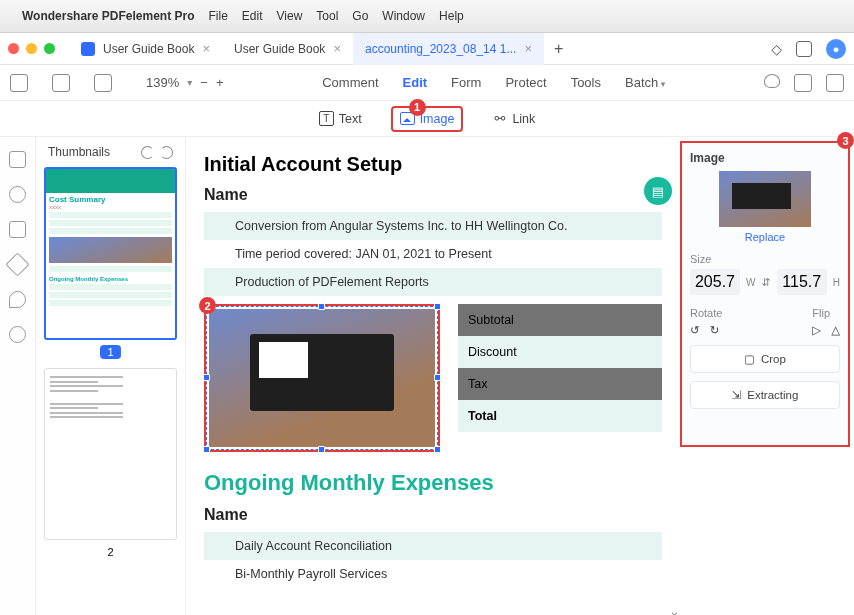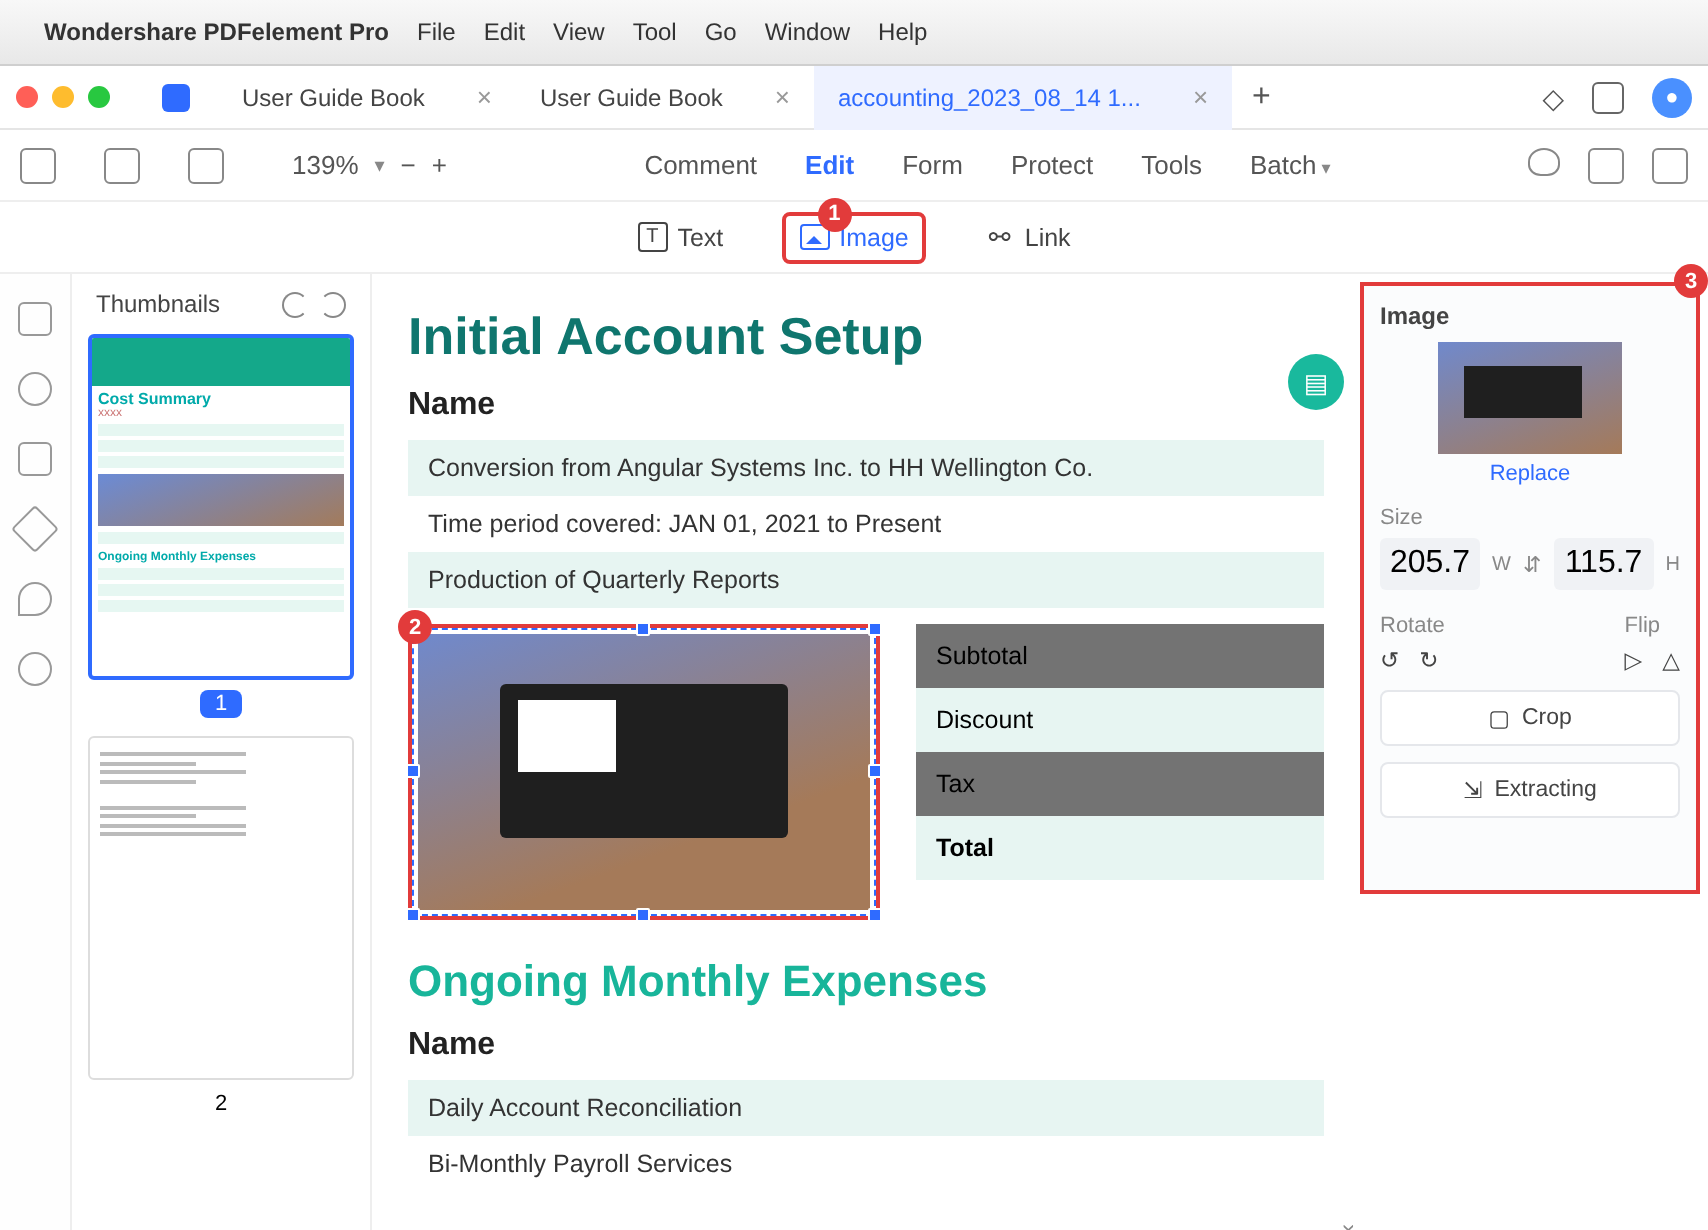"User Guide Book" .tab { gap: 26px -> 8px }
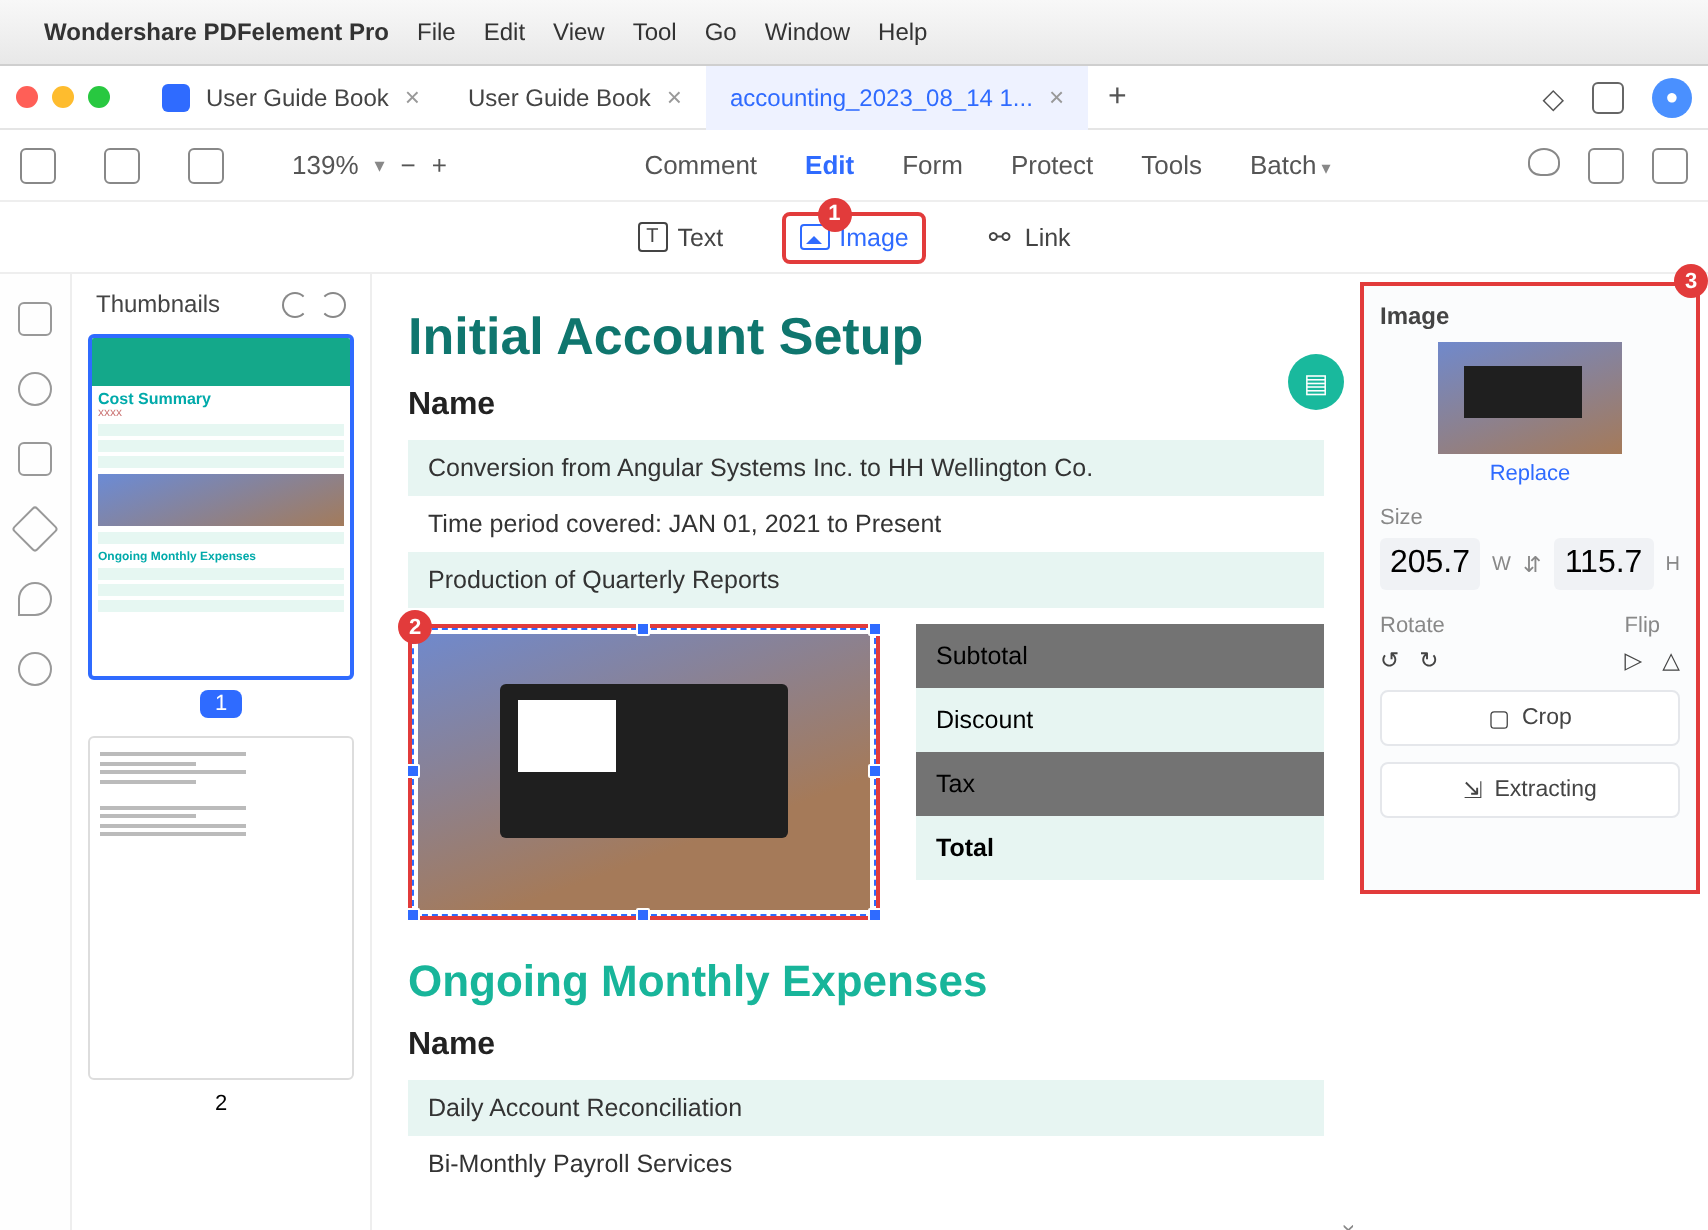"Initial Account Setup" .h1 { color: #0f766e -> #000000; font-size: 26px -> 20px }
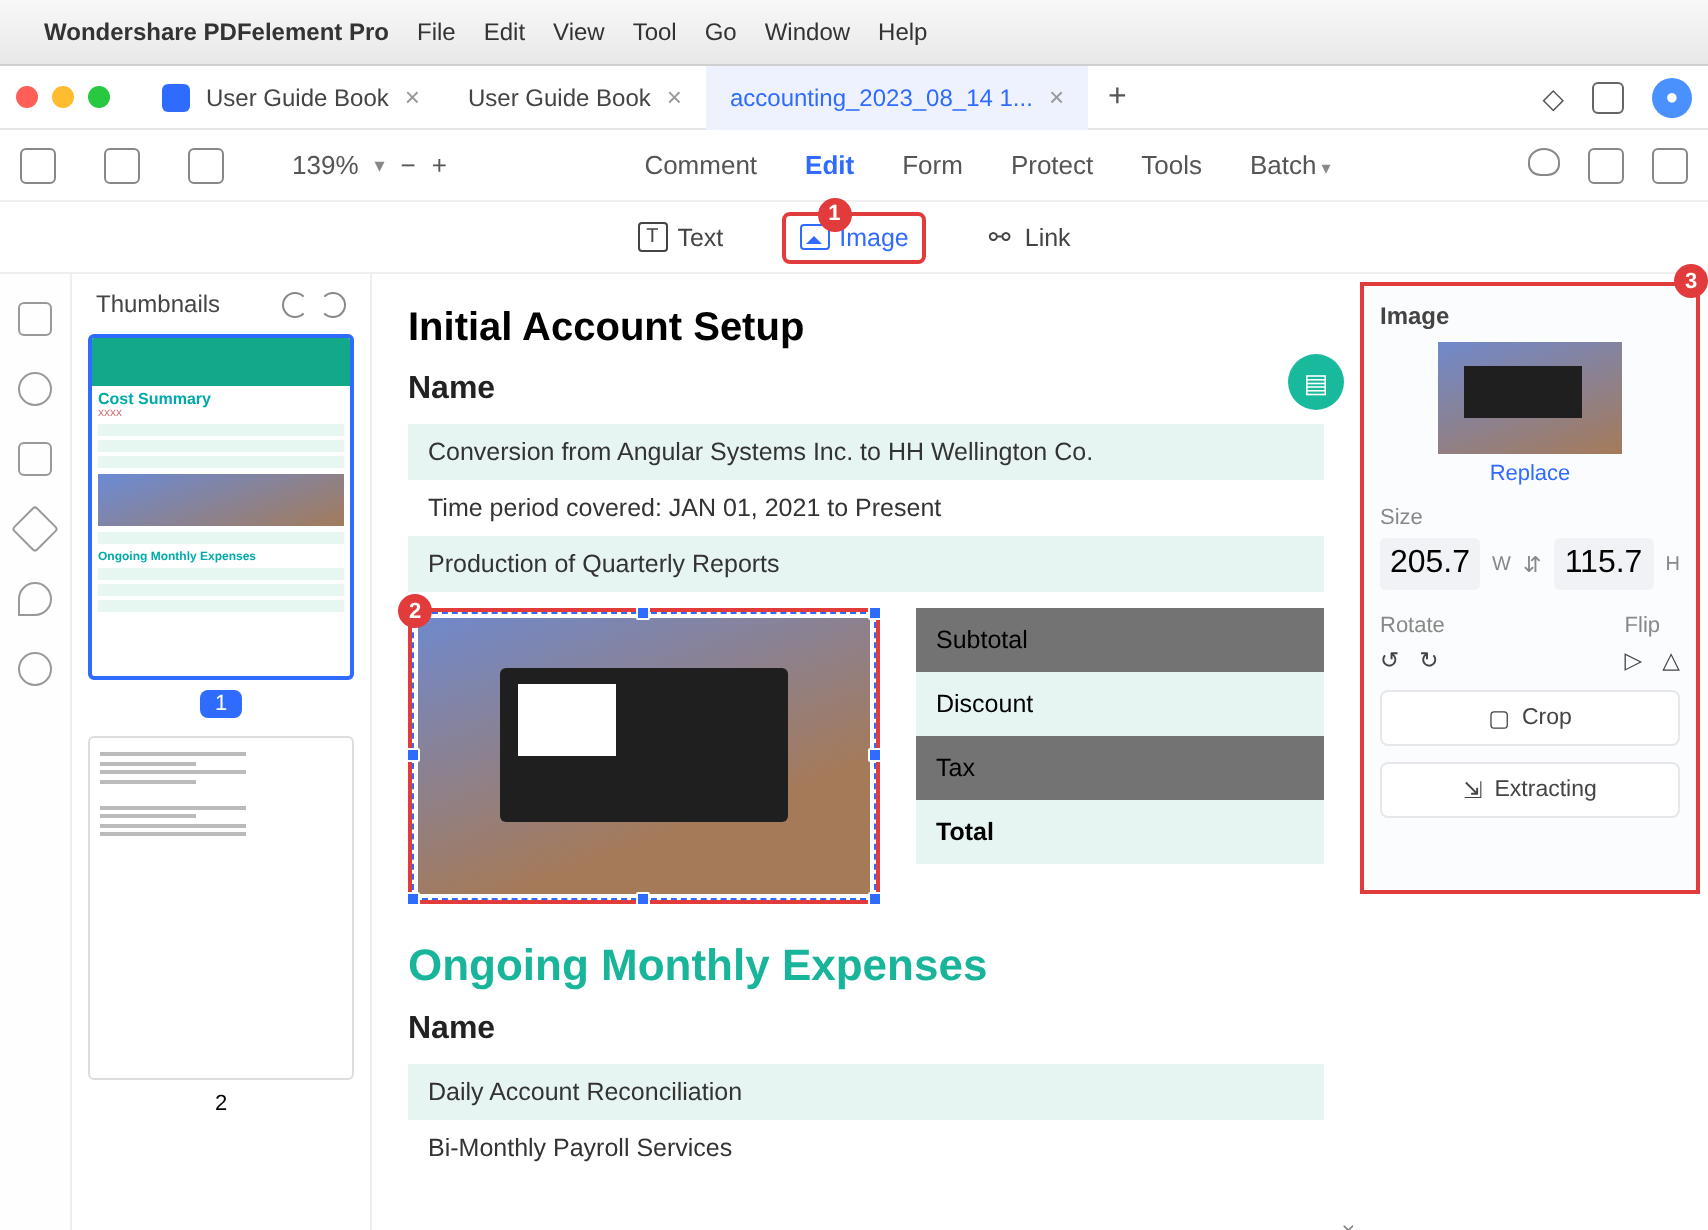"Conversion from Angular Systems Inc." .row { padding-left: none -> 21px }
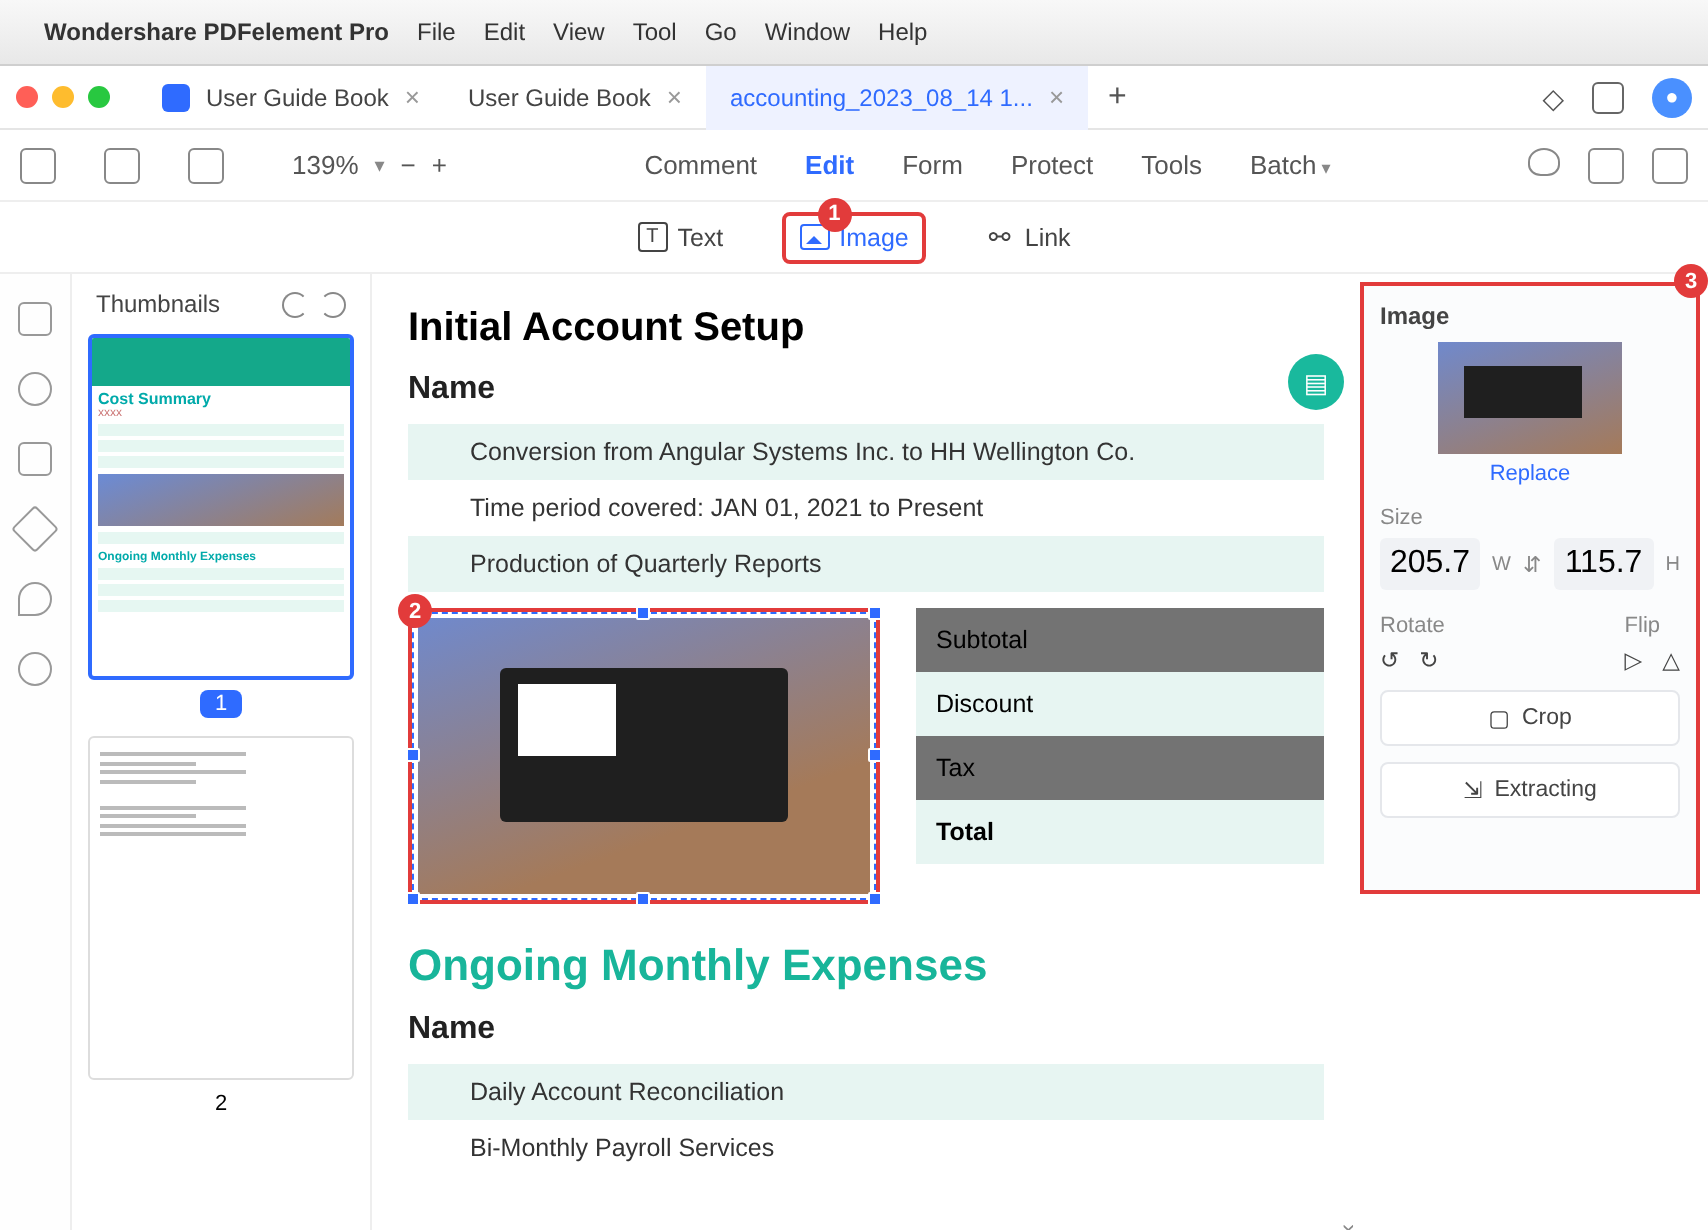"Production of Quarterly Reports" div.cell { text: Quarterly -> PDFelement }
